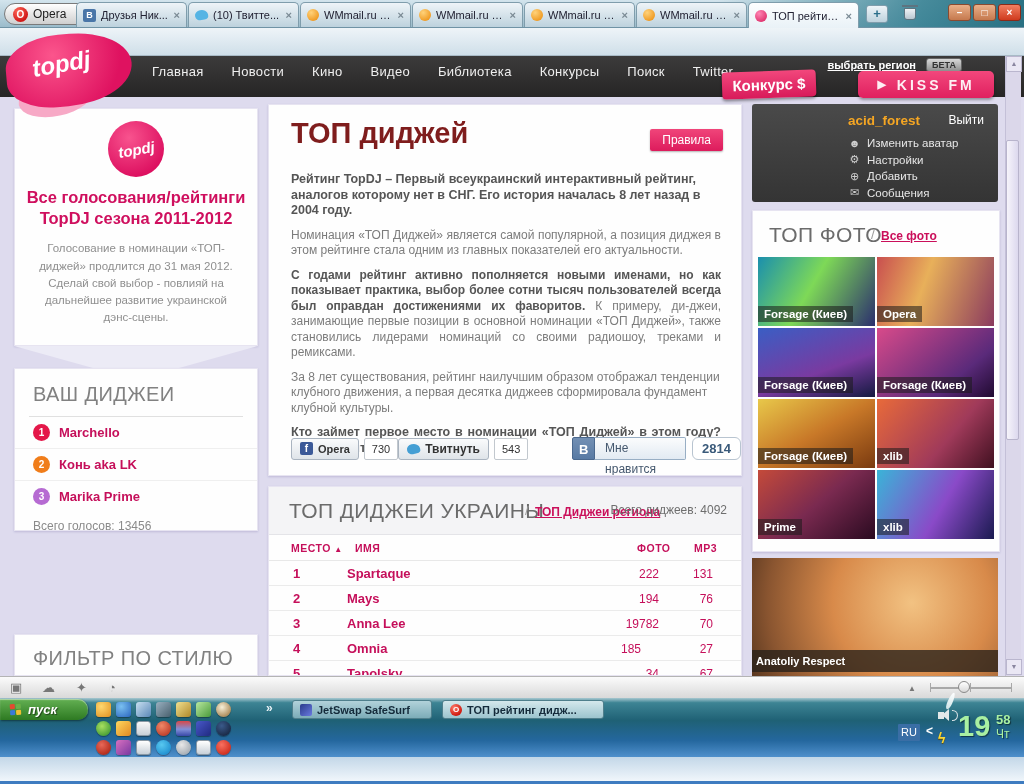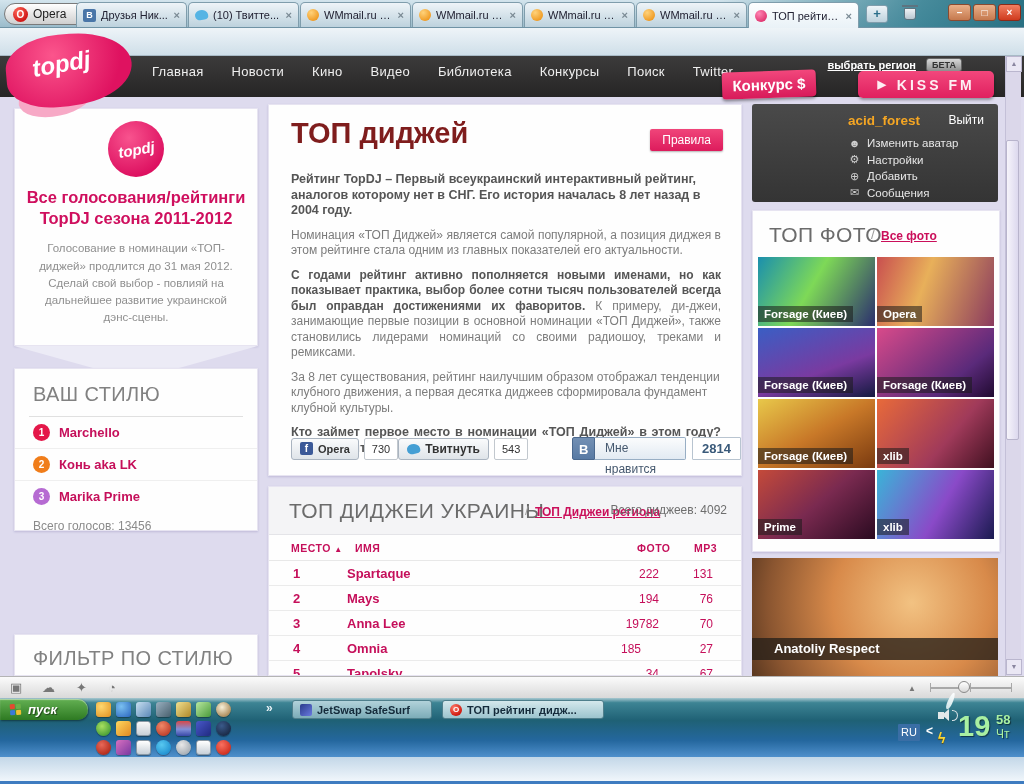"ВАШ СТИЛЮ" div.ptitle { text: СТИЛЮ -> ДИДЖЕИ }
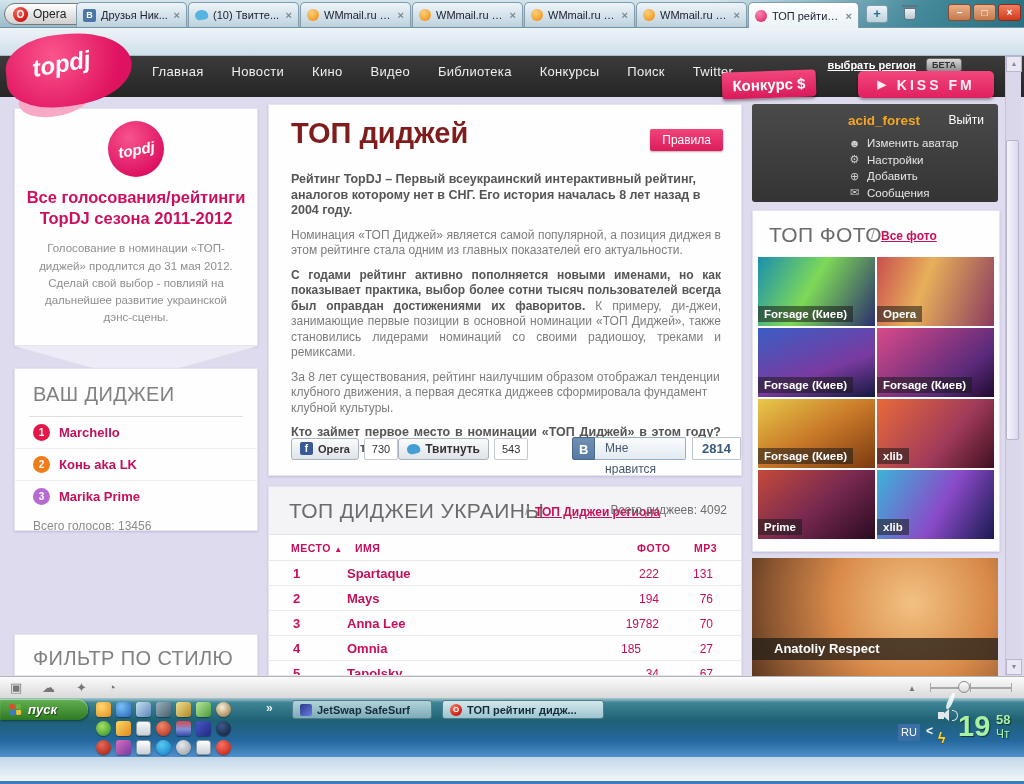"2814" .vkcnt { border-radius: 1px -> 6px }
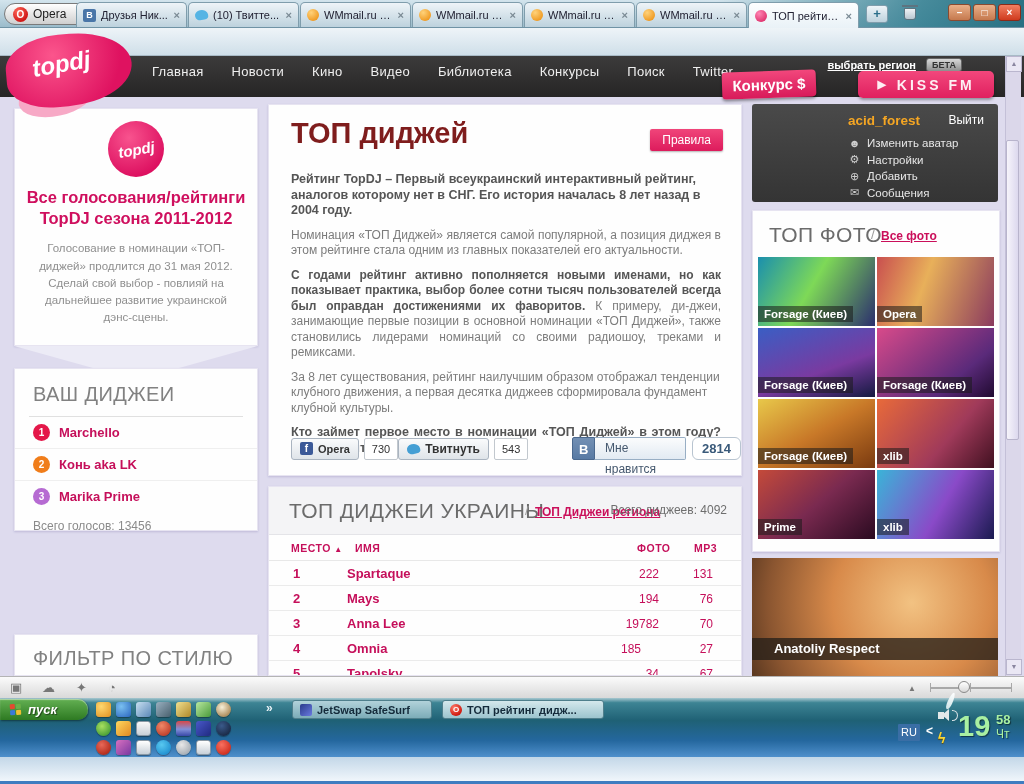"Anatoliy Respect" #featured .flabel { bottom: 16px -> 4px; font-size: 13px -> 11px; padding-left: 22px -> 4px }
